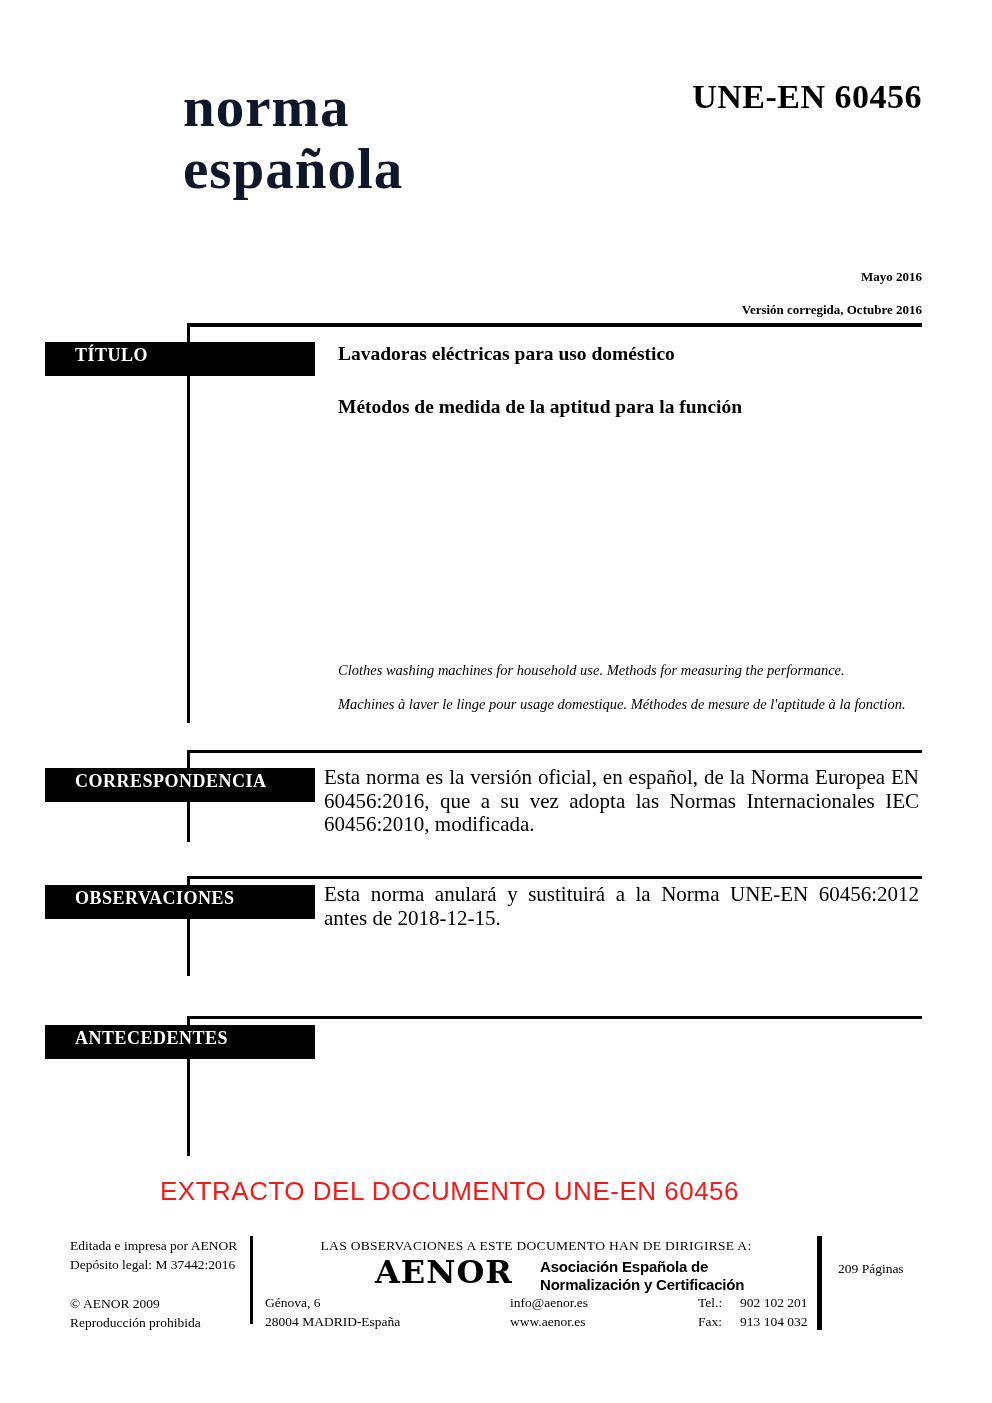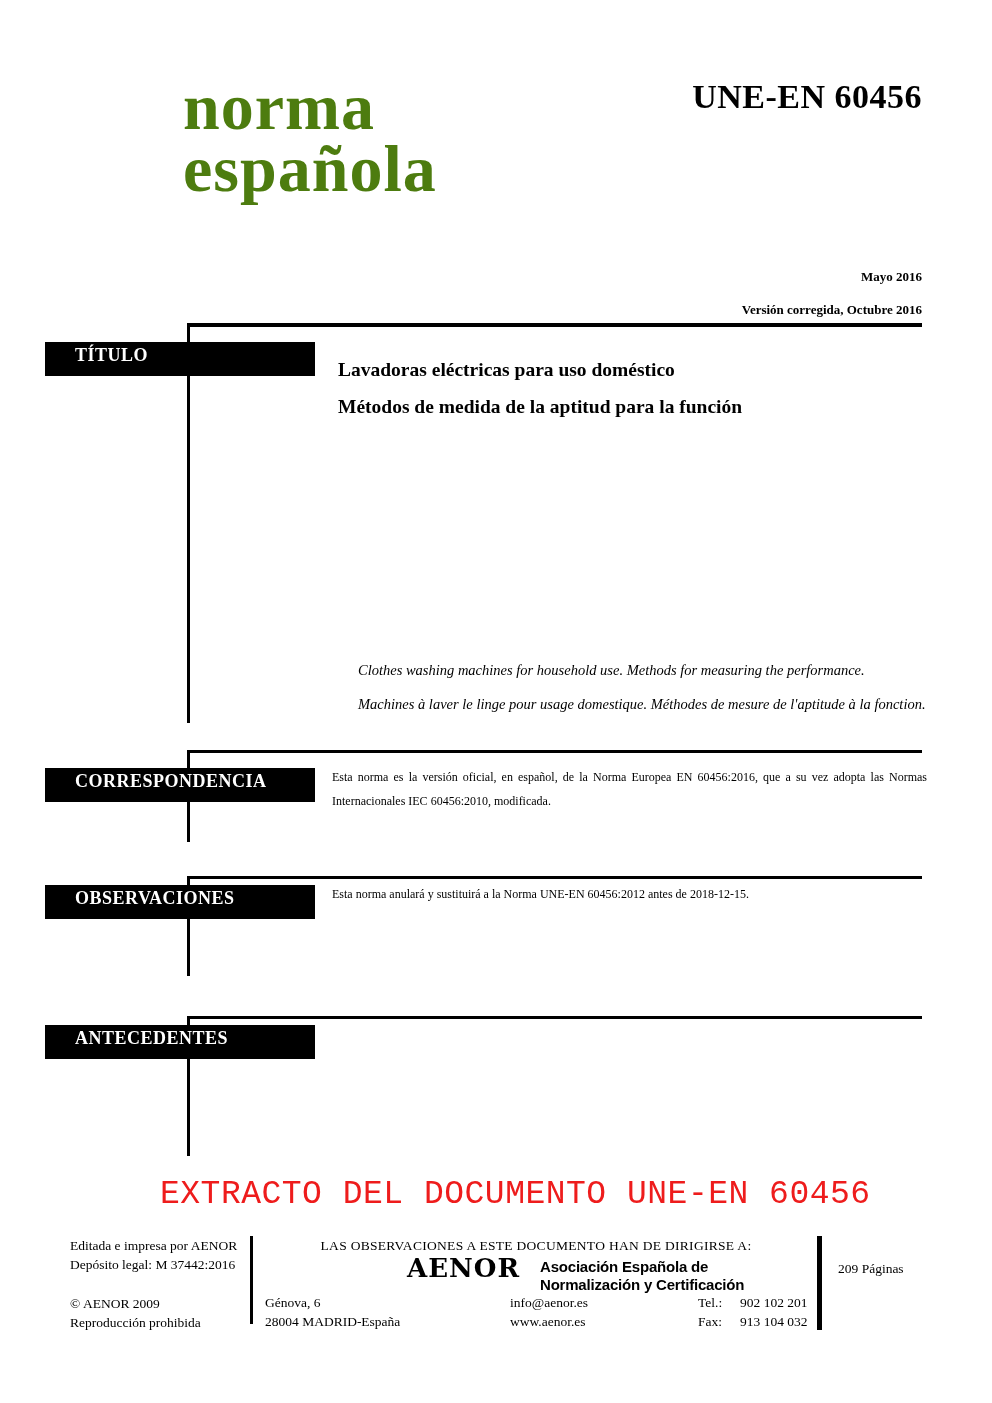"norma" .brand { color: #4d7c0f -> #0f172a; font-size: 66px -> 57px }
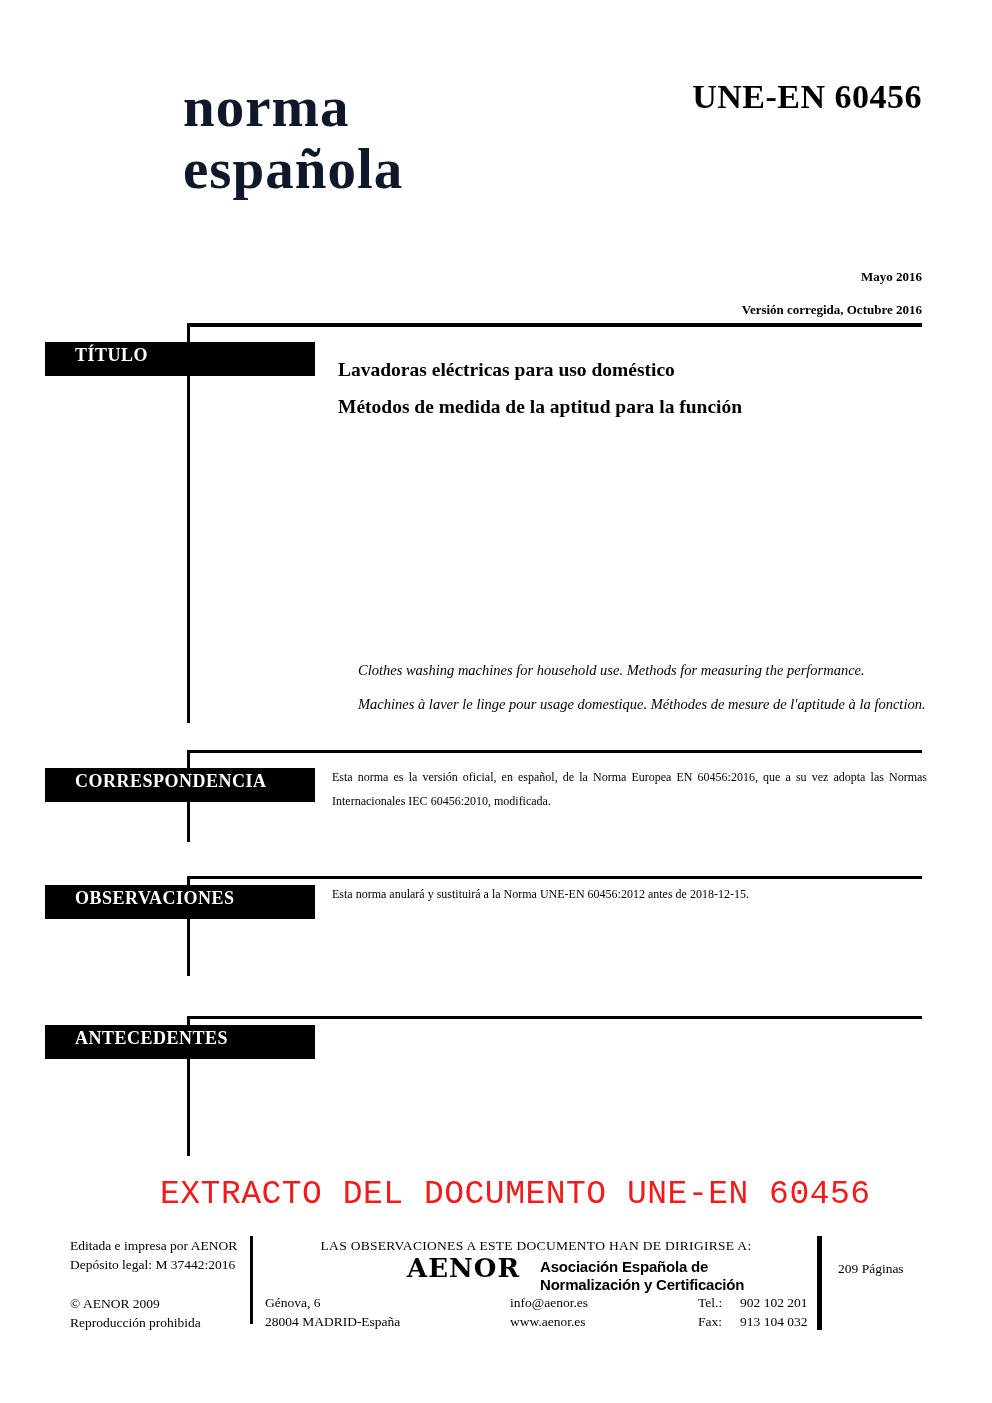"Lavadoras eléctricas para uso doméstico" div.title-line { margin-top: 16px -> none }
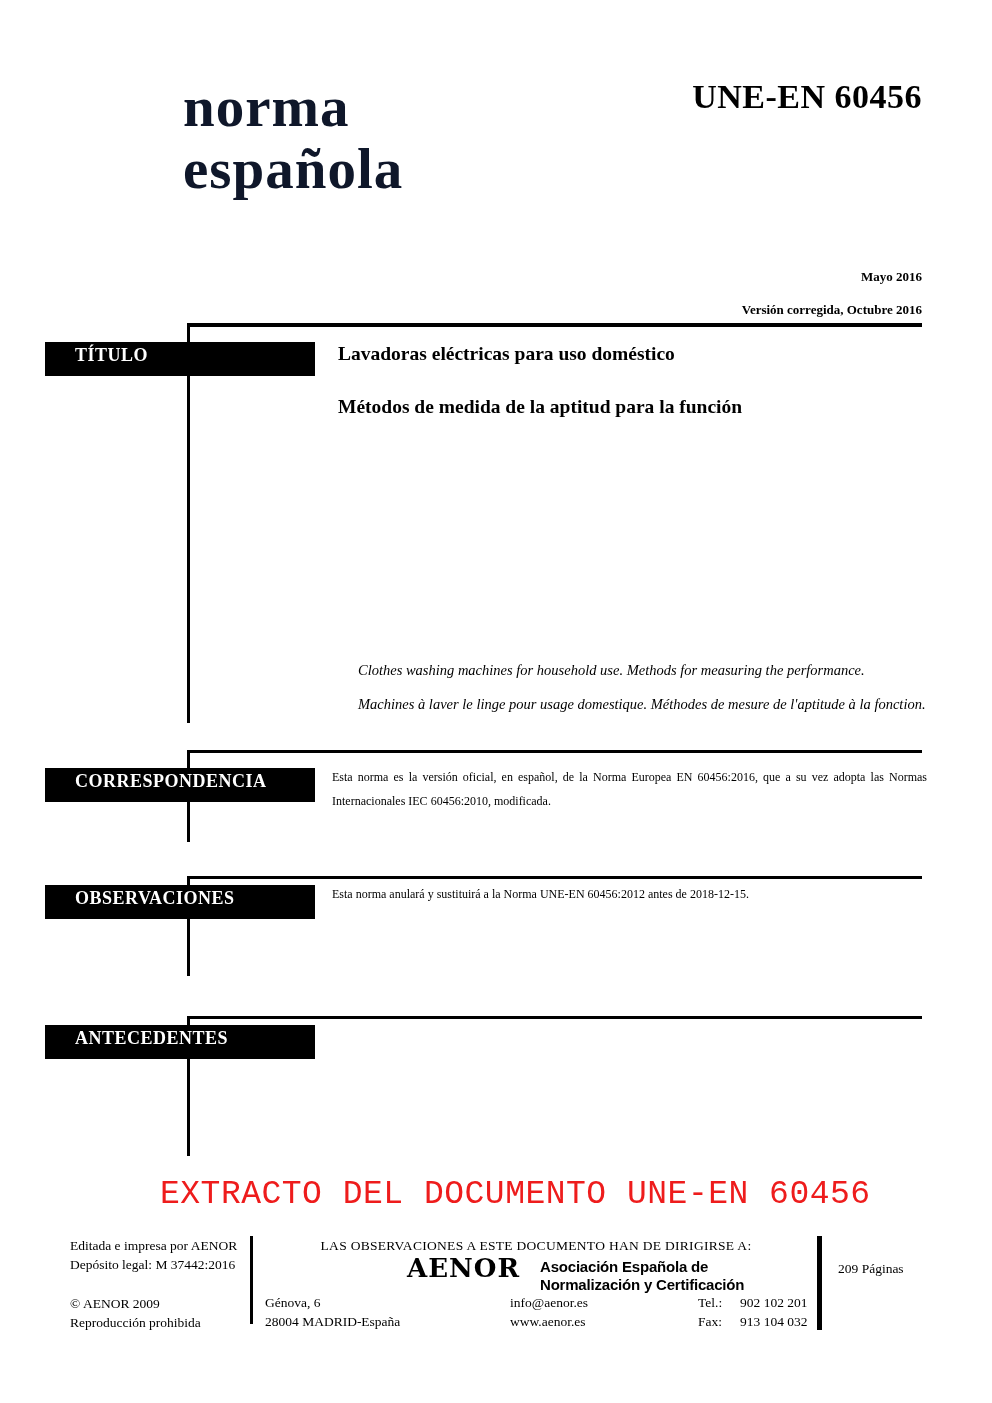"Clothes washing machines for household" .lang-line { margin-left: 20px -> none }
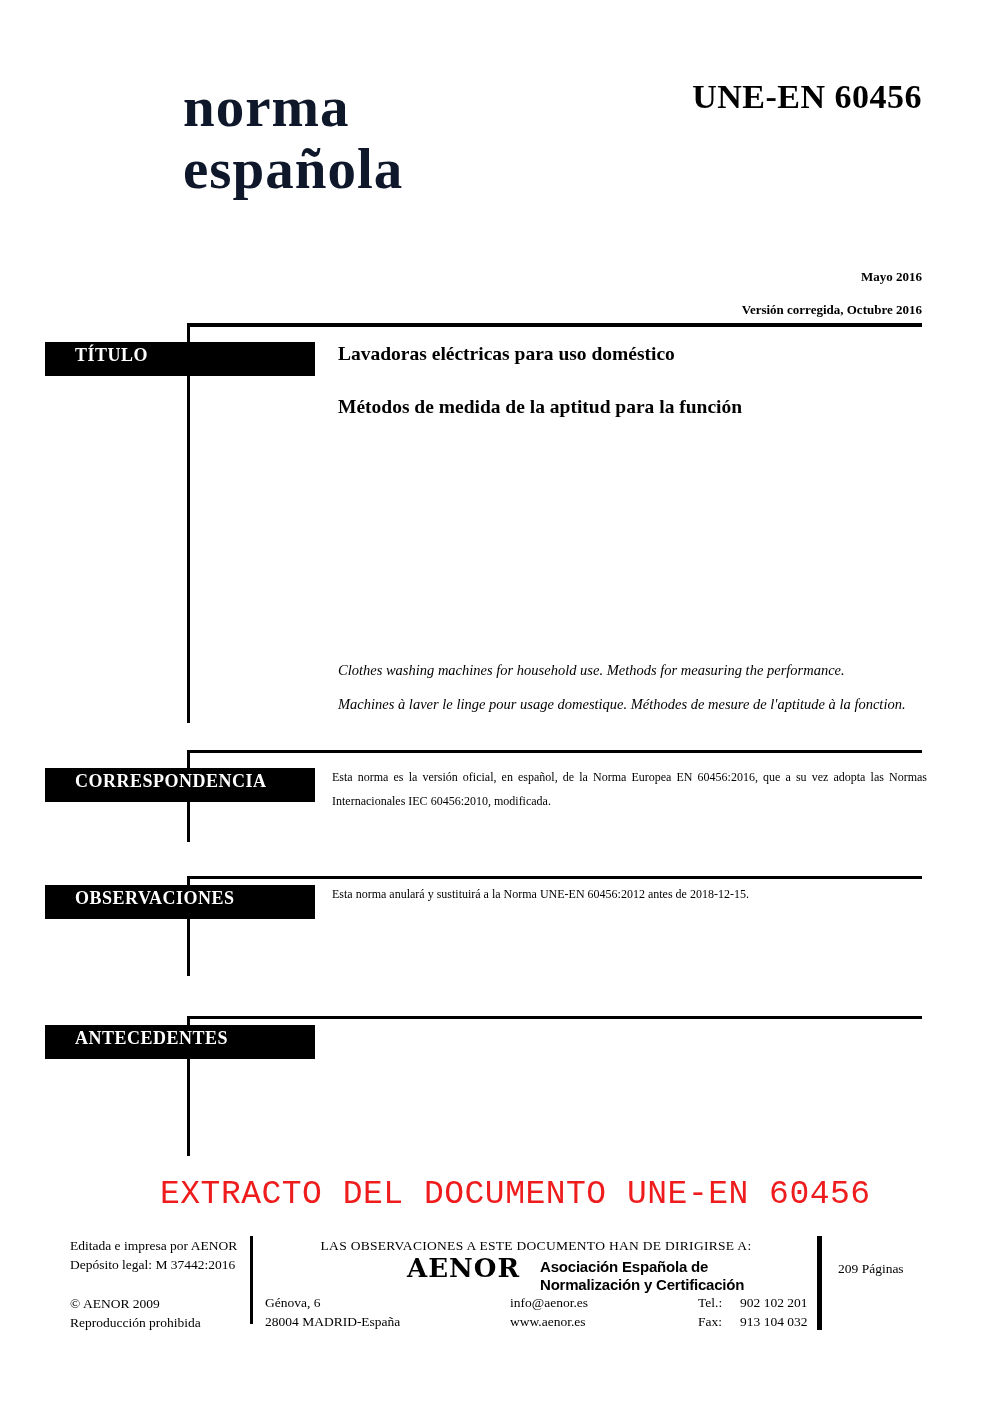"Esta norma es la versión" .body-text { font-size: 12px -> 21px; left: 332px -> 324px }
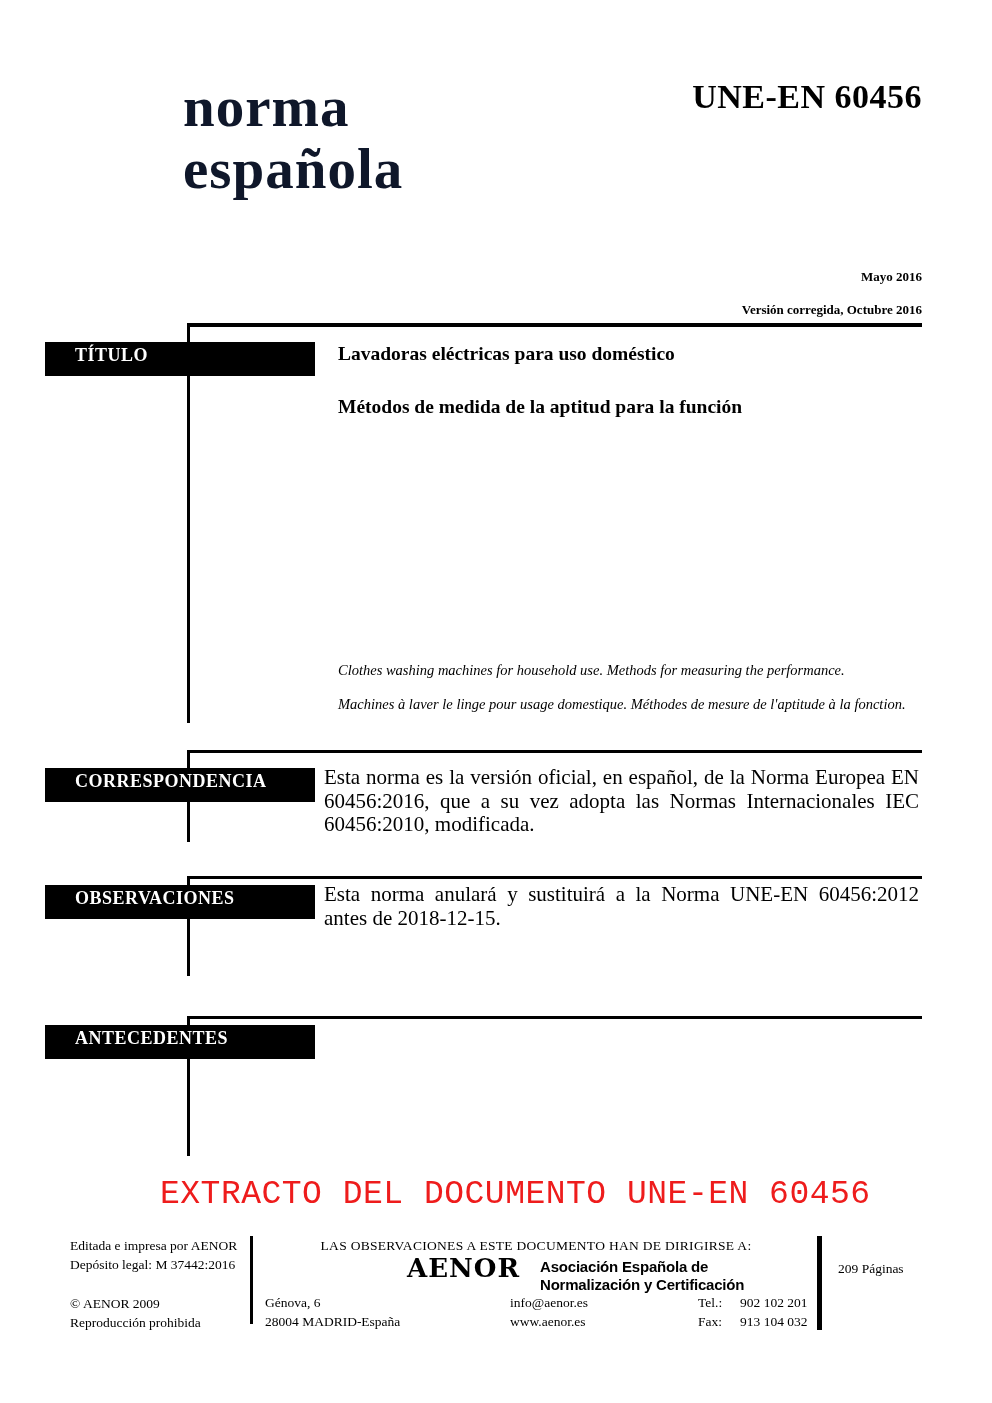"EXTRACTO DEL DOCUMENTO UNE-EN 60456" .extract { font-family: Liberation Mono, monospace -> Liberation Sans, sans-serif; font-size: 33px -> 26px }
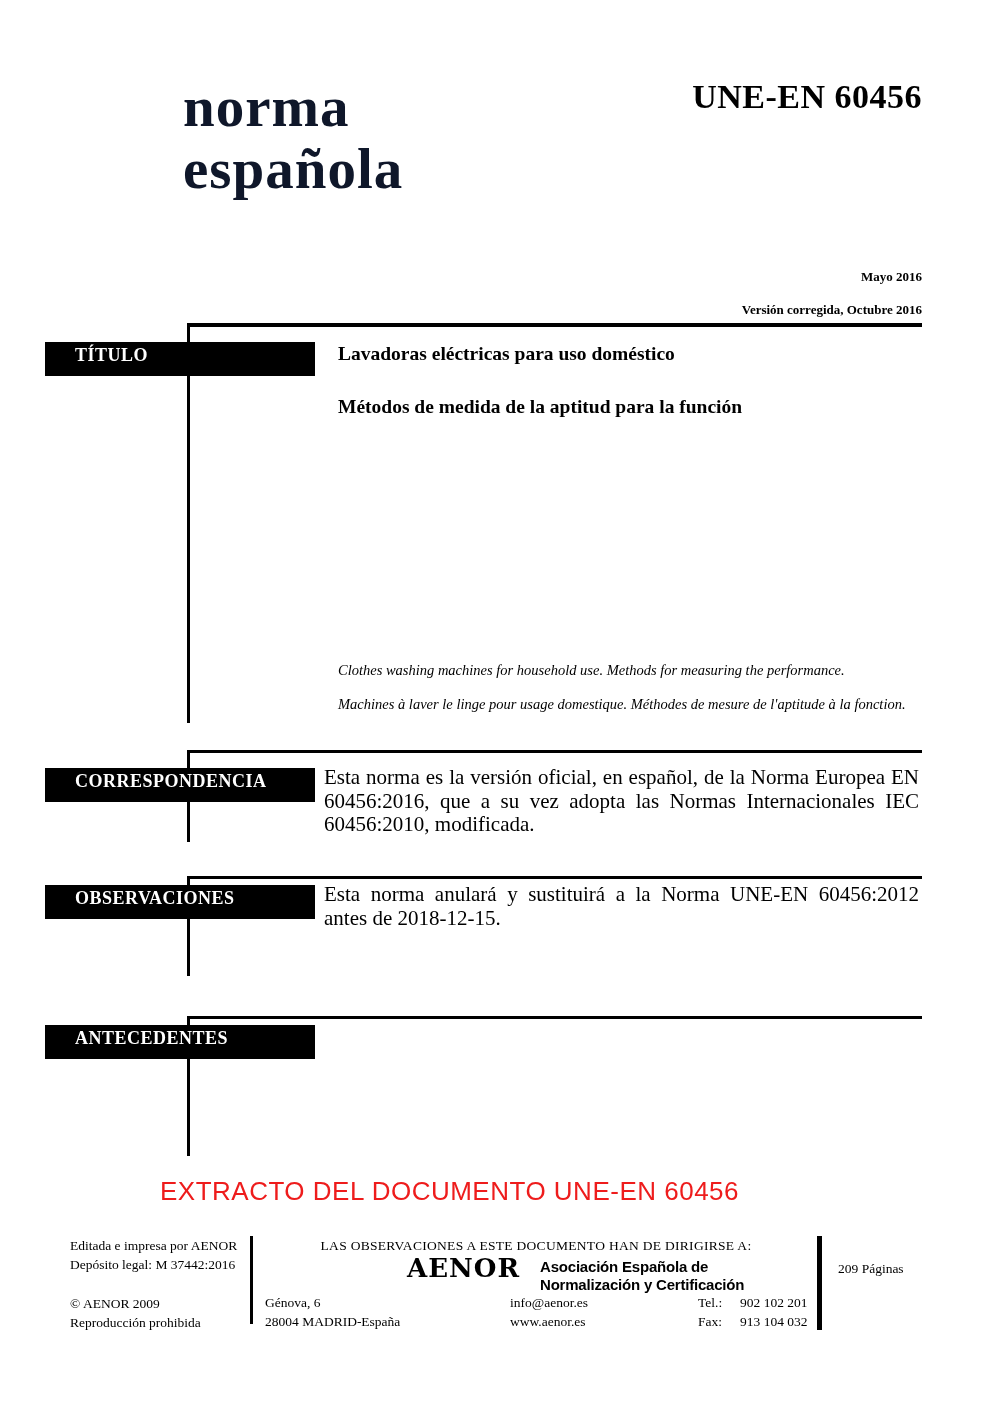"AENOR" .ft-logo { font-size: 26px -> 32px; margin-left: 32px -> none }
